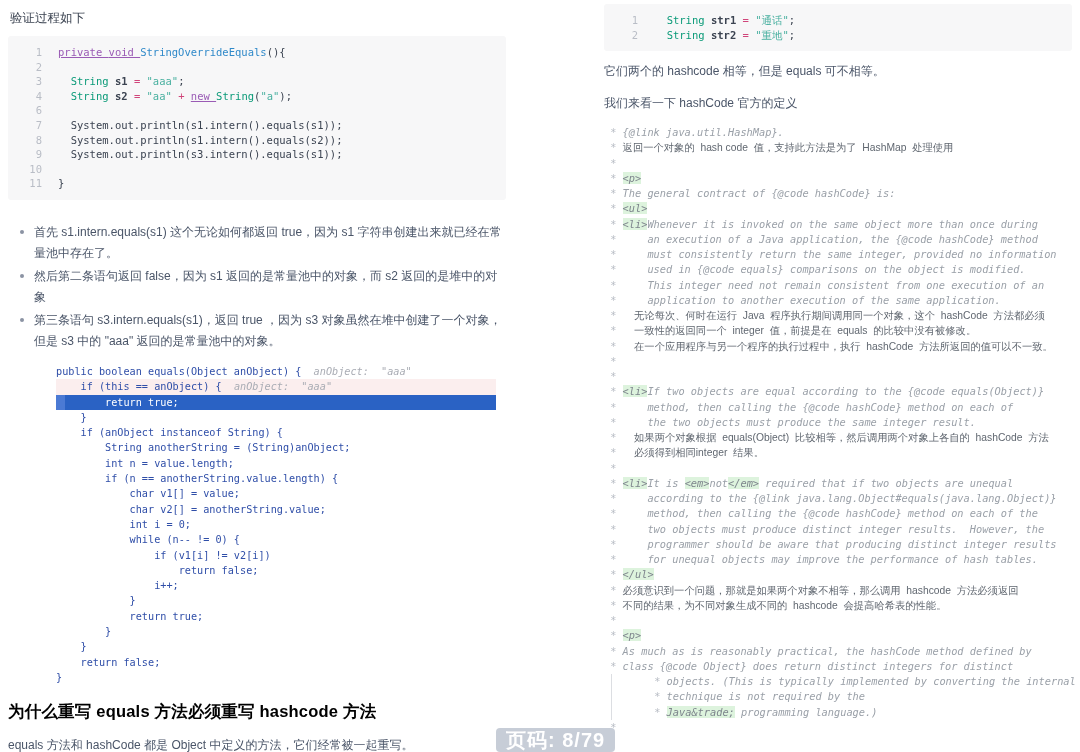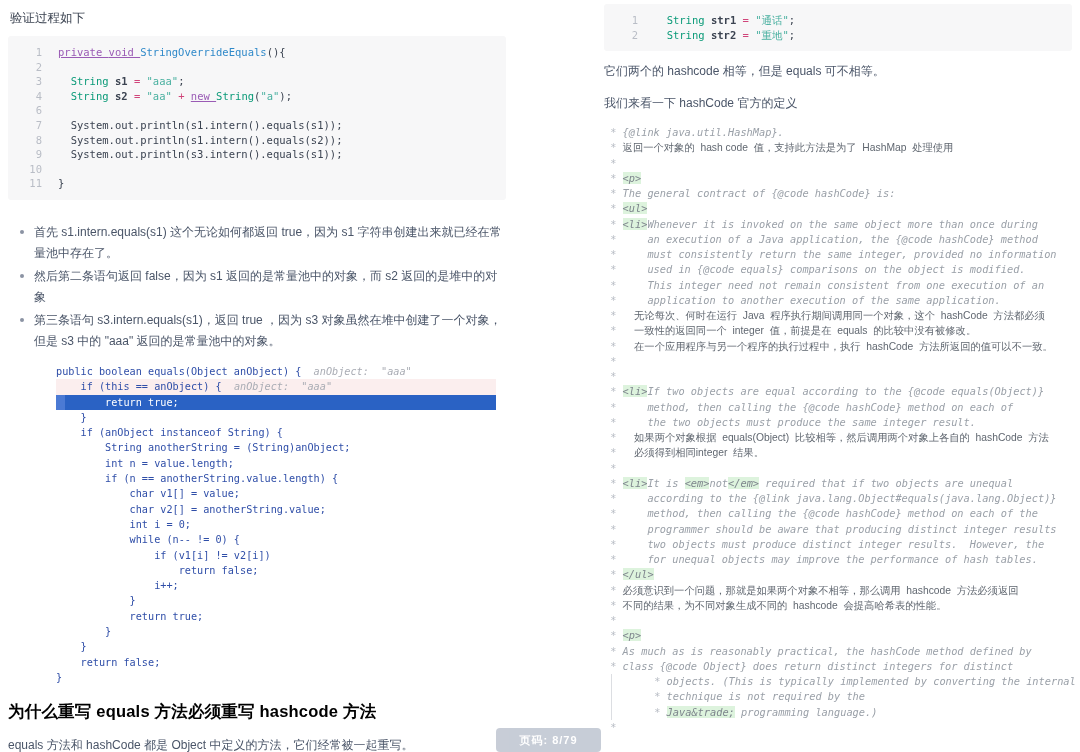"* programmer should be aware" div.row { order: before "* two objects must produce" -> after "* two objects must produce" }
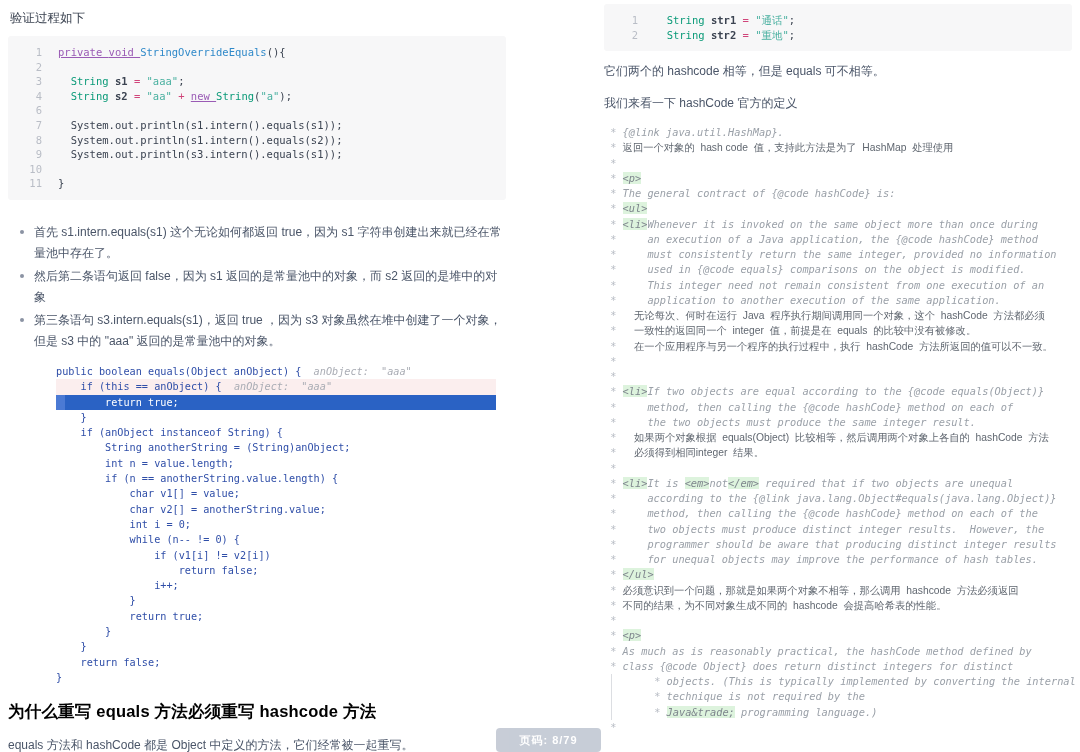"页码: 8/79" .page-pill { font-size: 11px -> 20px }
